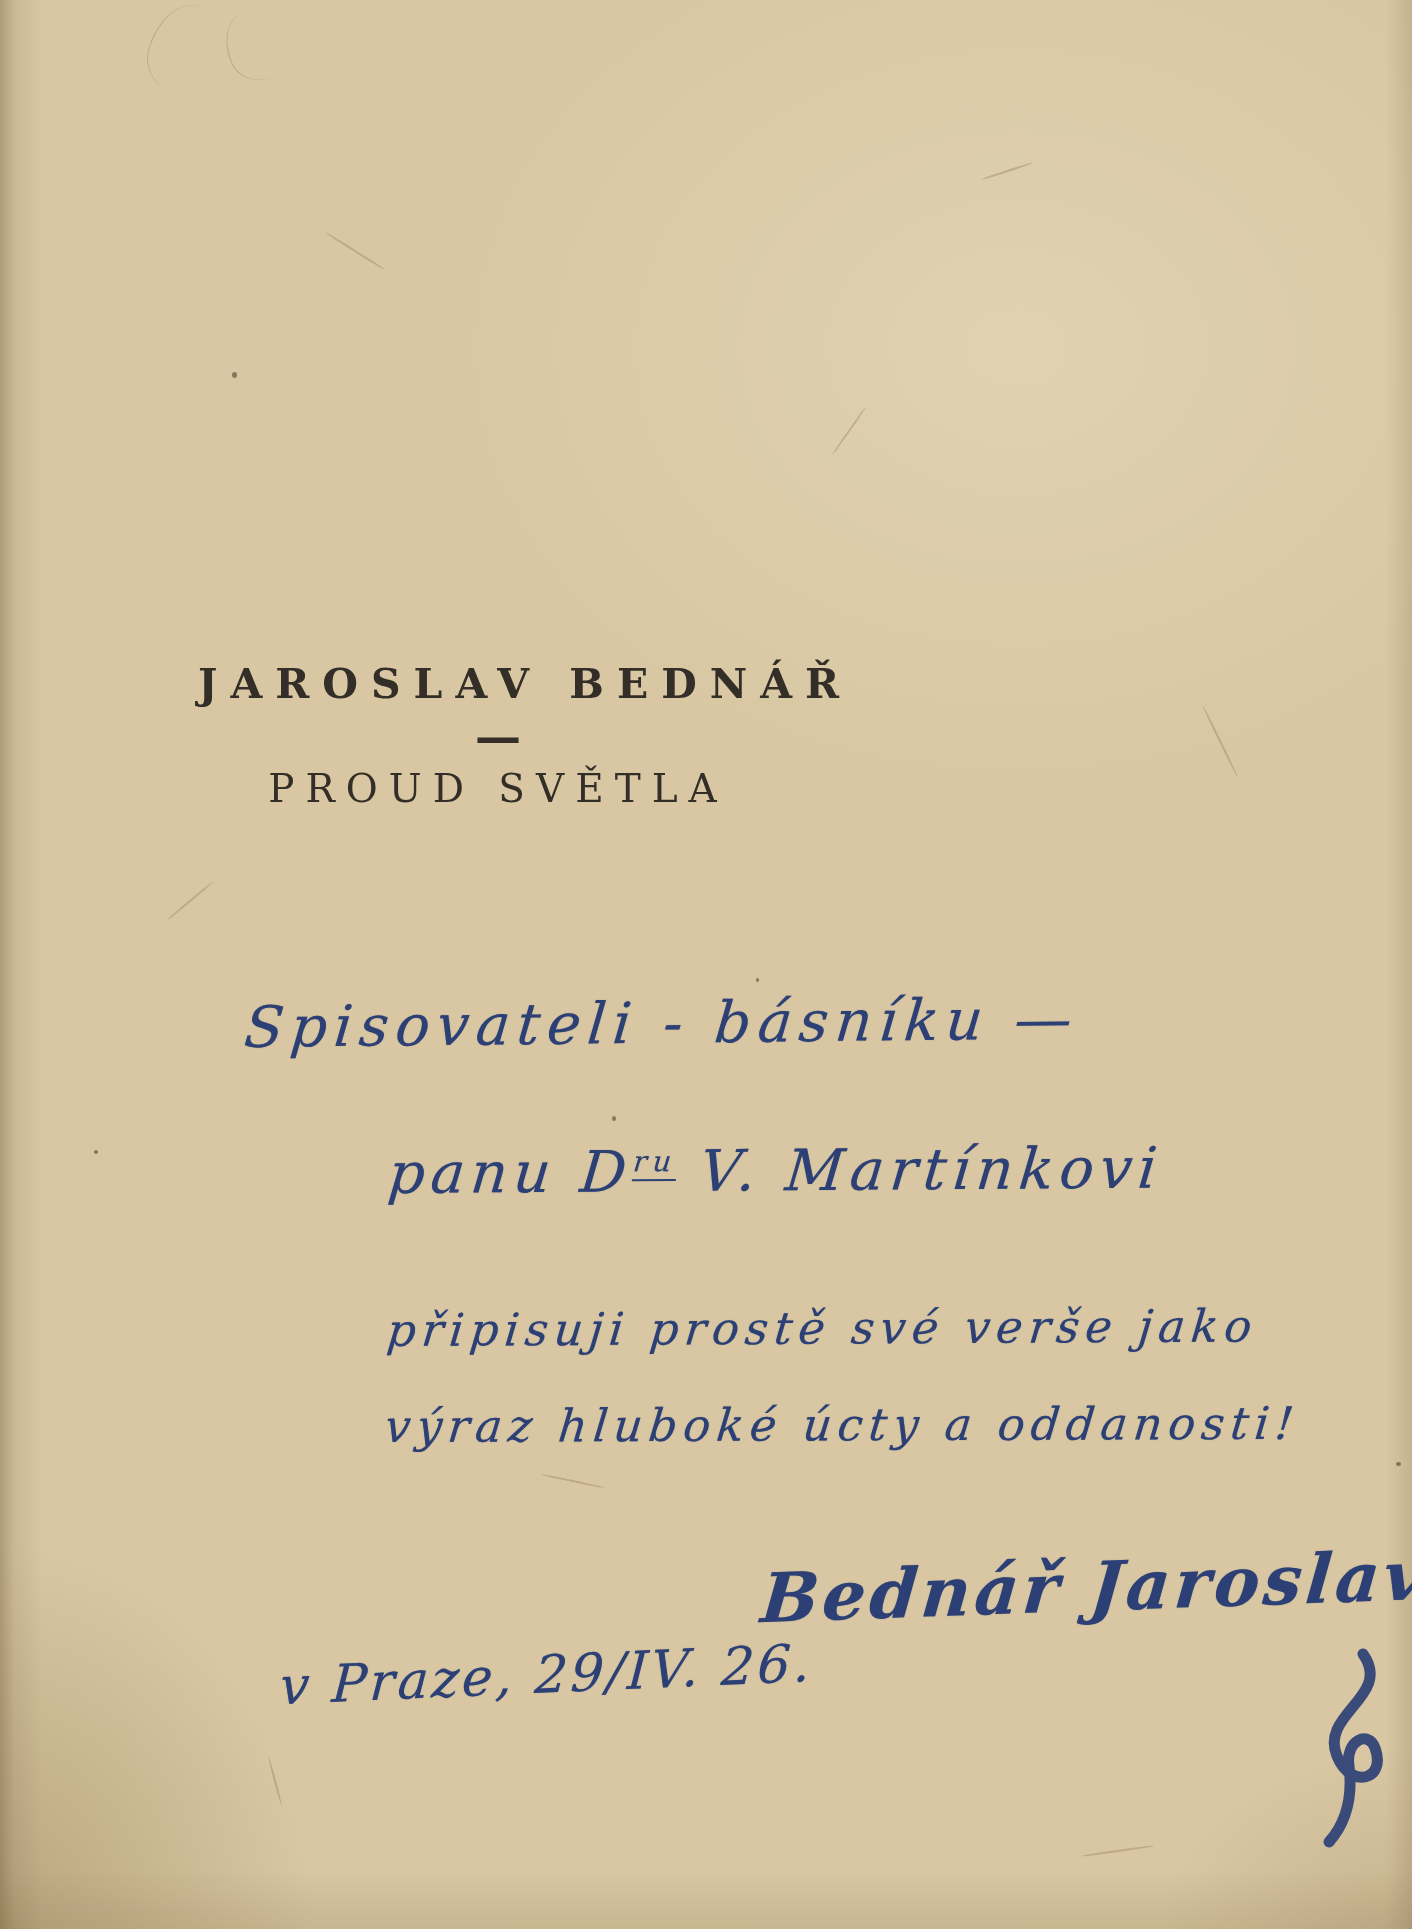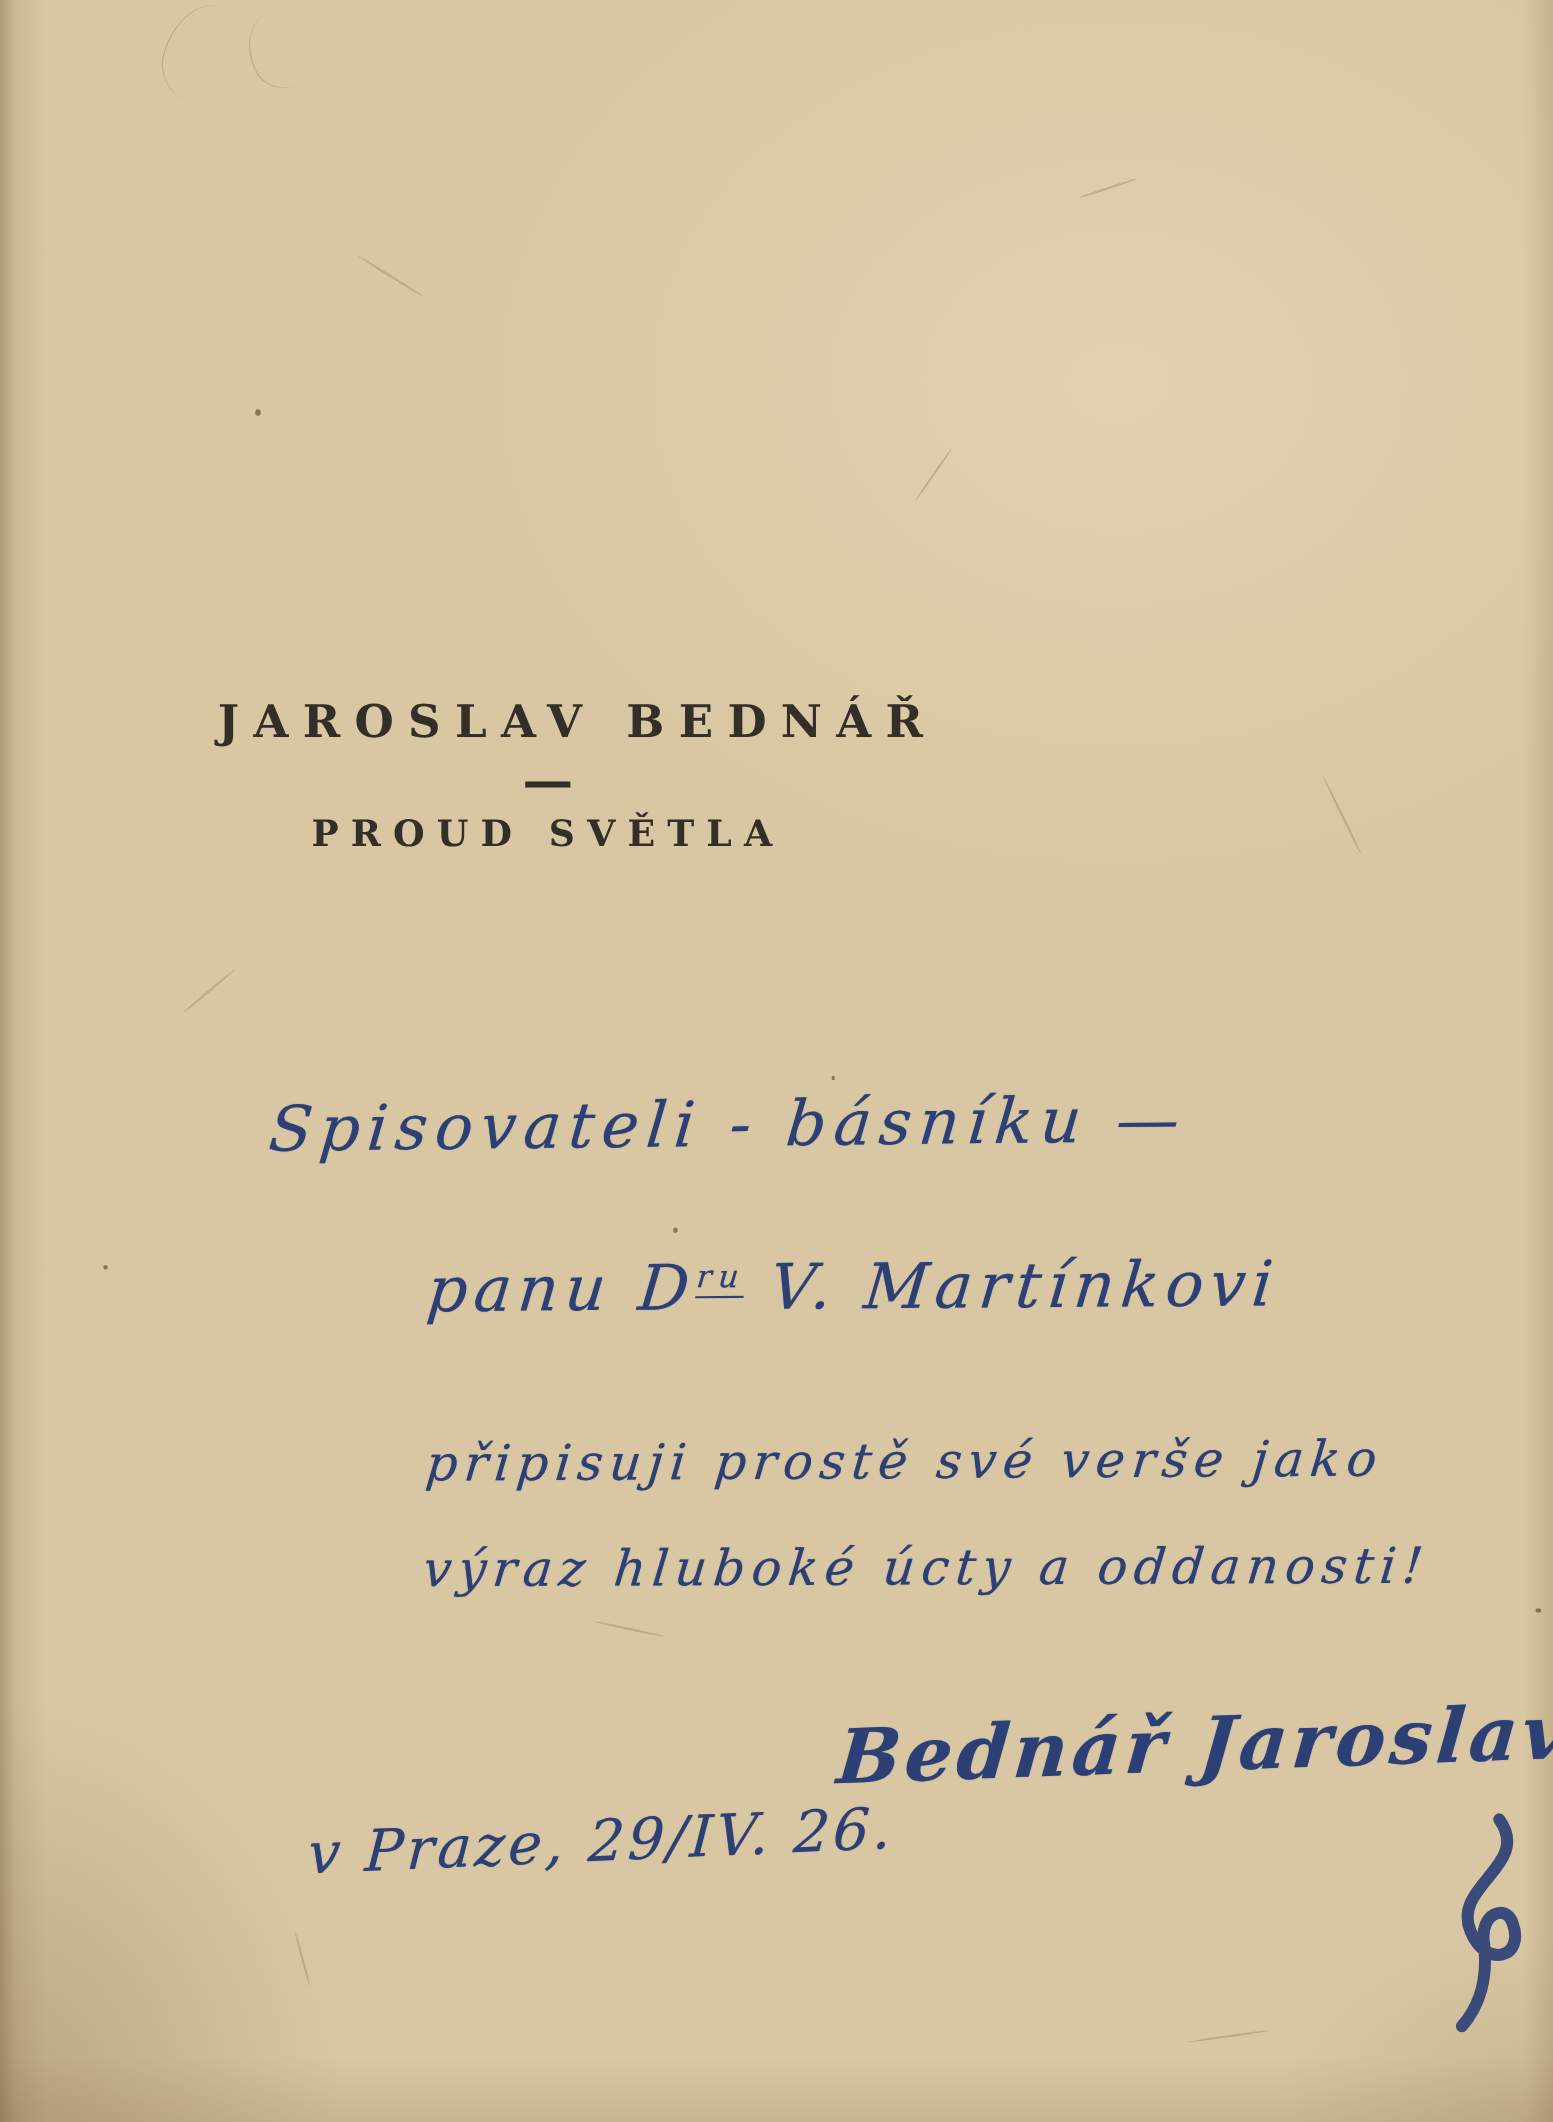"JAROSLAV BEDNÁŘ" .title-author { margin-top: none -> 28px }
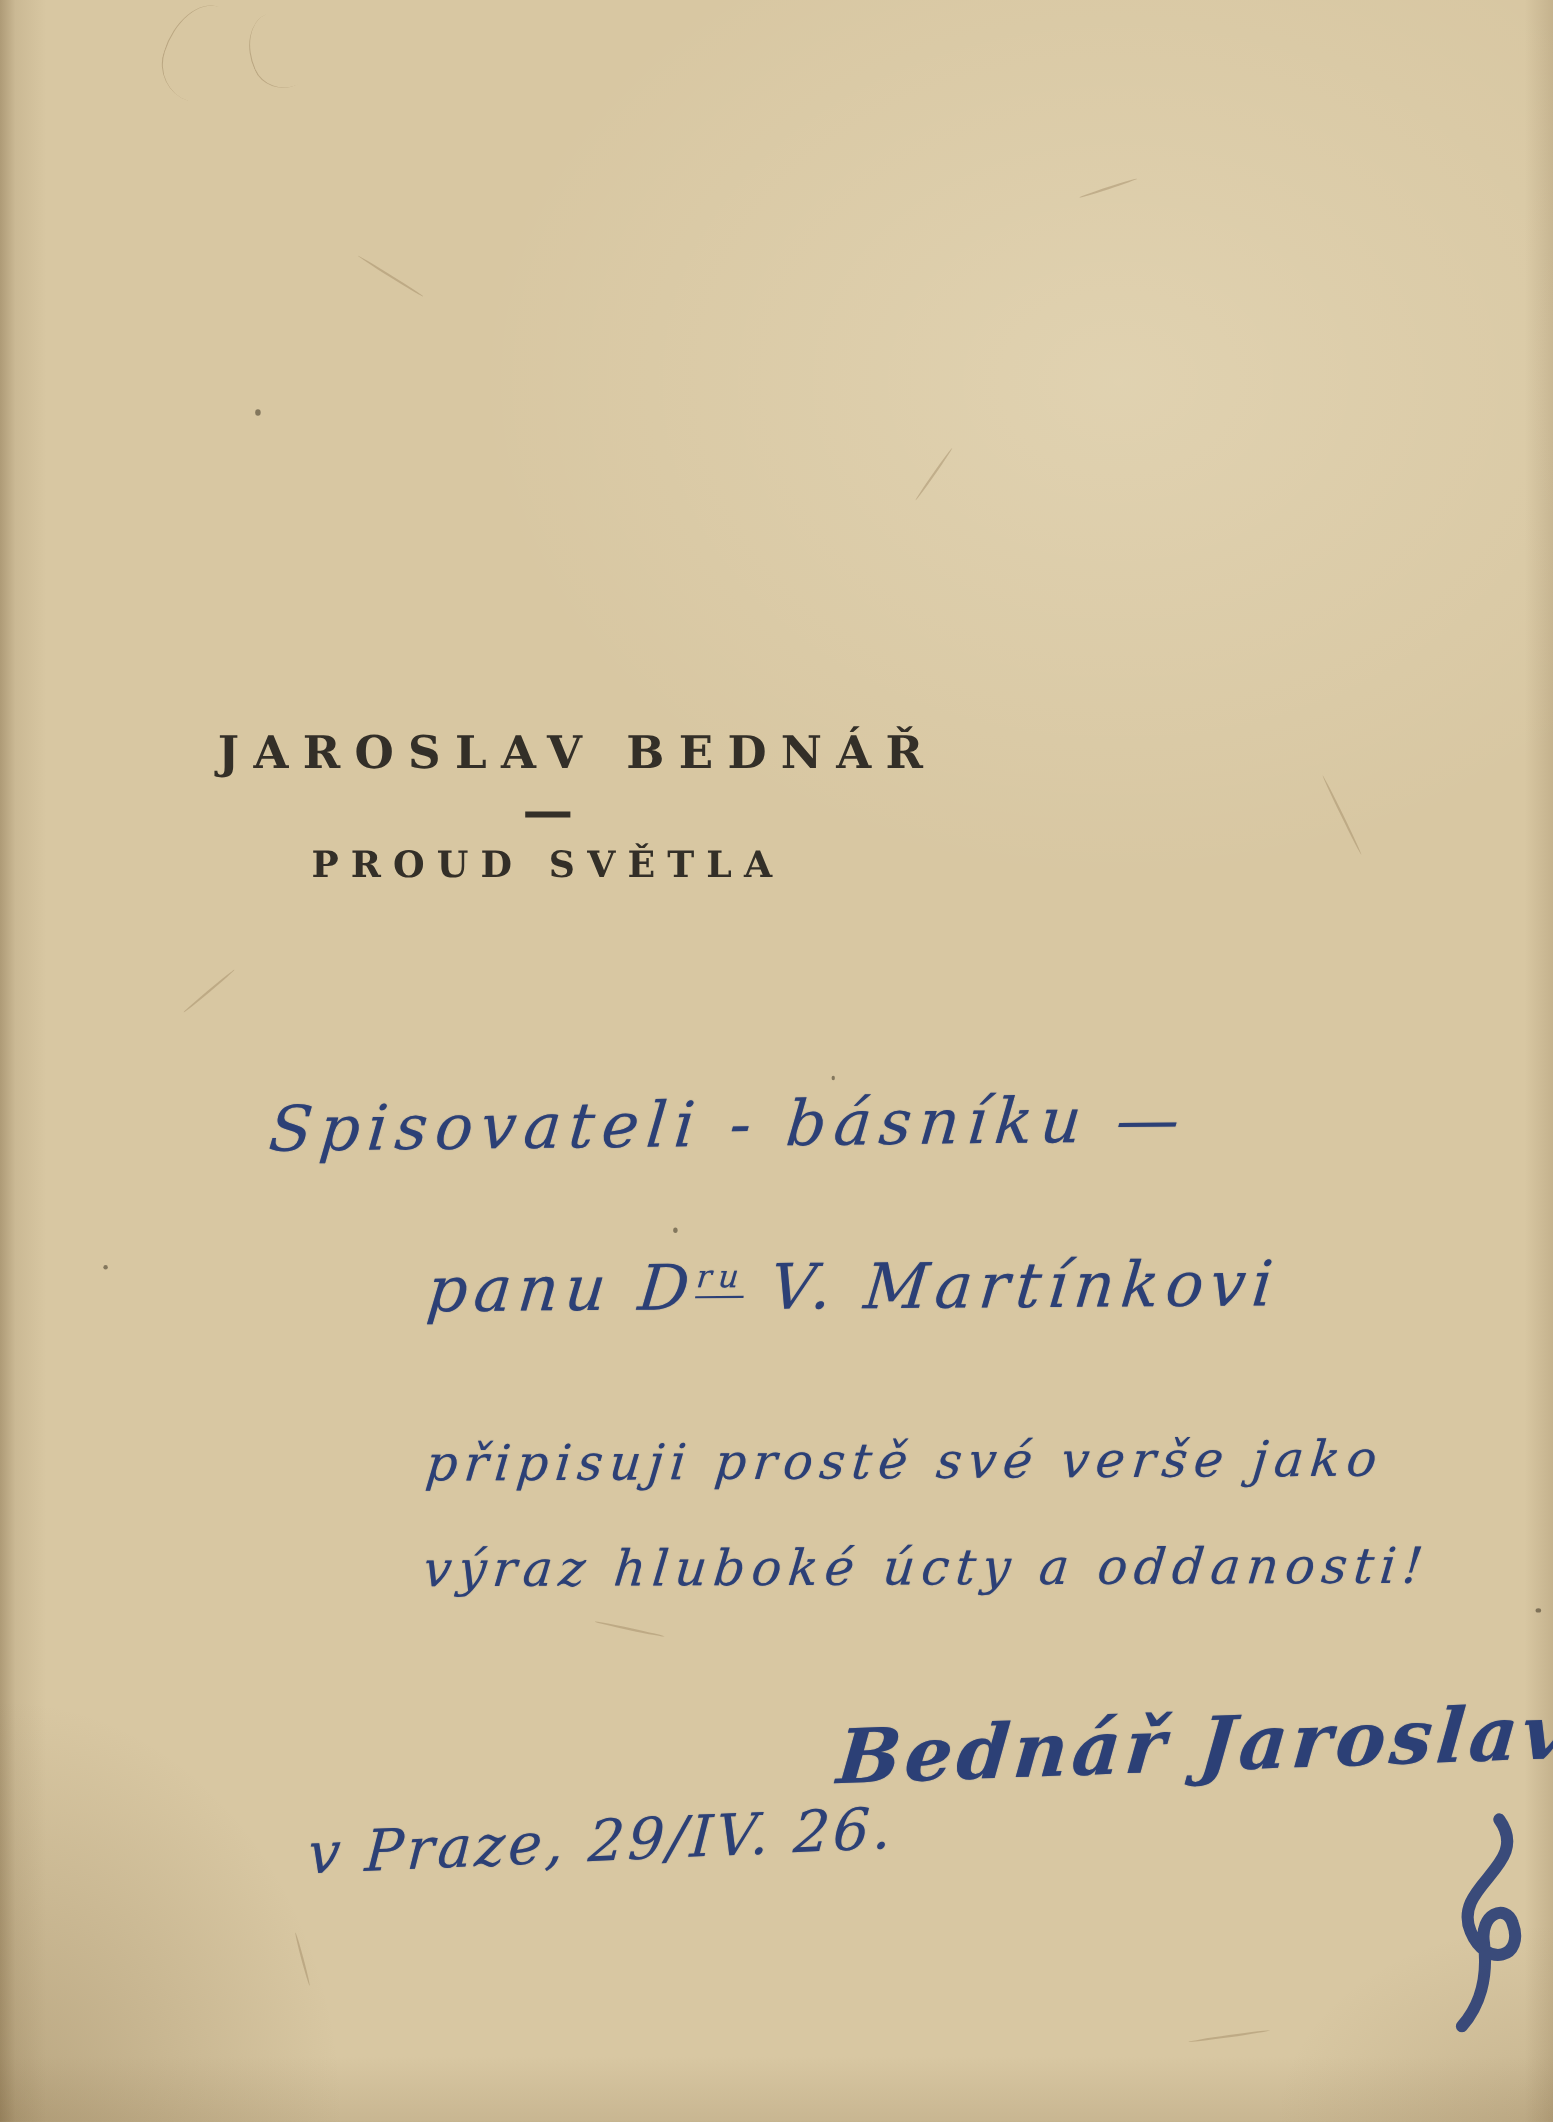"PROUD SVĚTLA" .title-name { font-size: 33px -> 39px; font-weight: 700 -> 400 }
